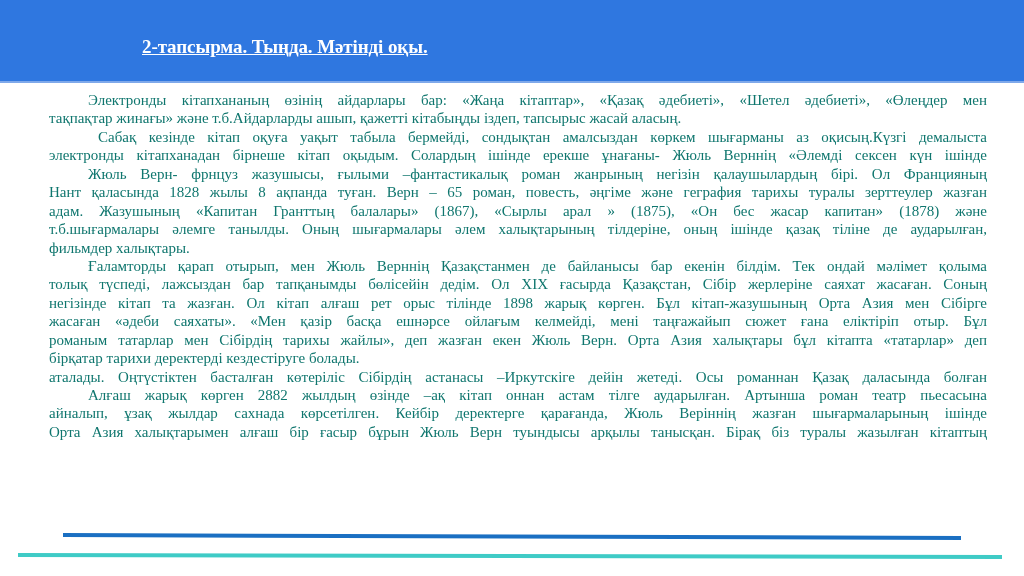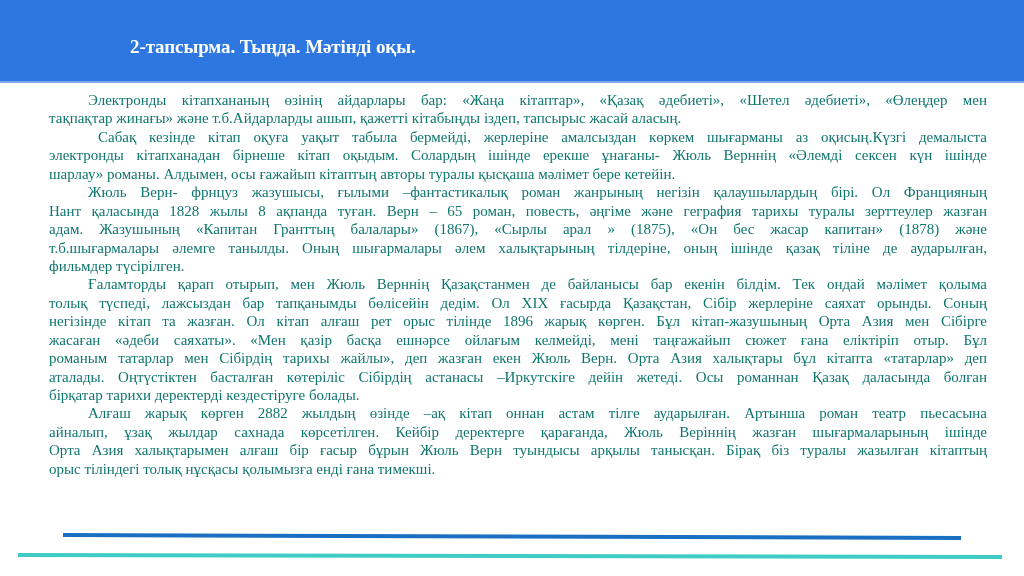"2-тапсырма. Тыңда. Мәтінді оқы." .header-title { left: 130px -> 142px; text-decoration: none -> underline }
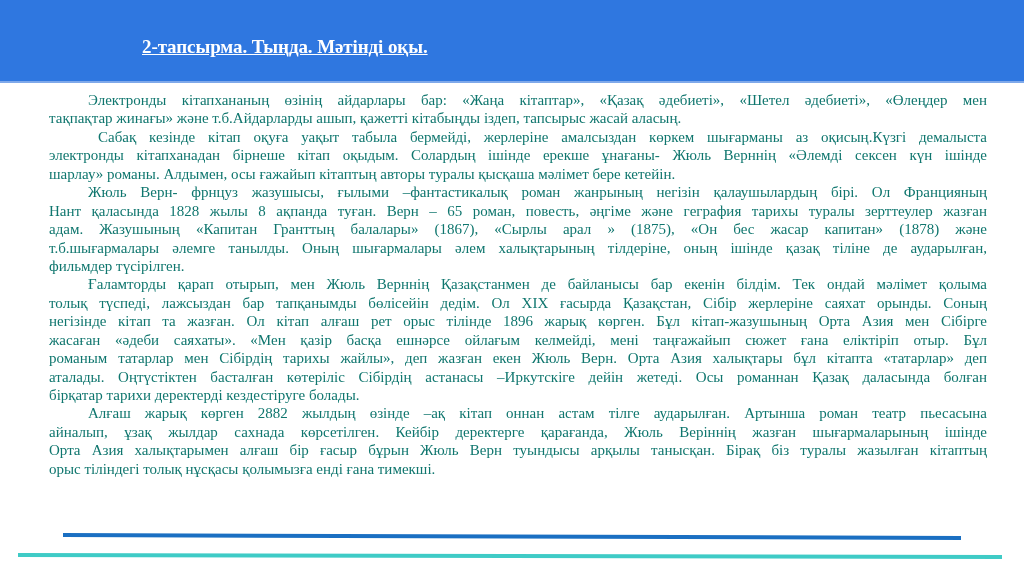"Сабақ кезінде кітап оқуға уақыт" span.line-inner { text: жерлеріне -> сондықтан }
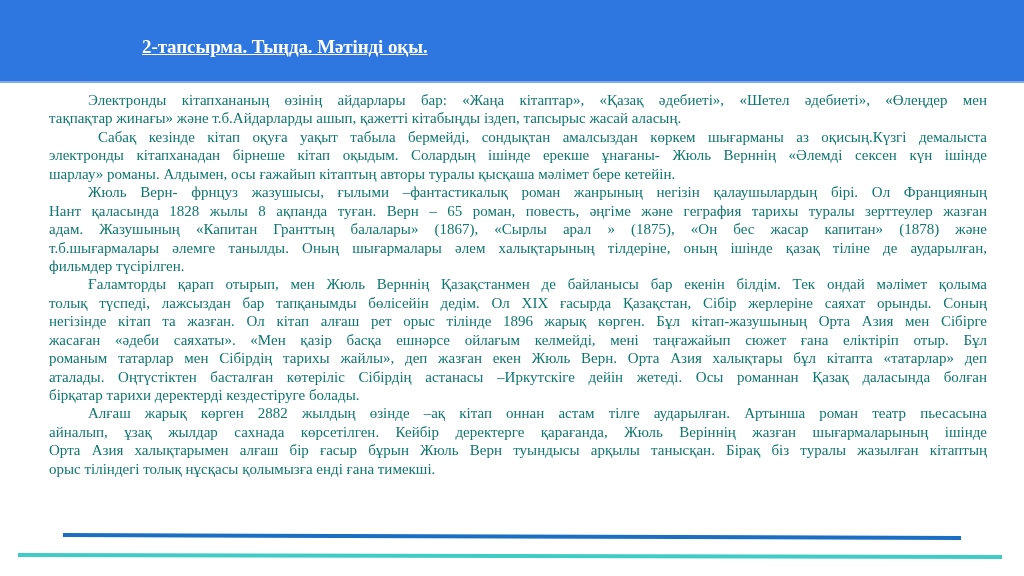"шарлау» романы. Алдымен, осы ғажайып" span.line { html: <span> <span>шарлау» романы. Алдымен, осы ғажайып кітаптың авторы туралы қысқаша мәлімет бере кетейін.</span> </span> -> none }
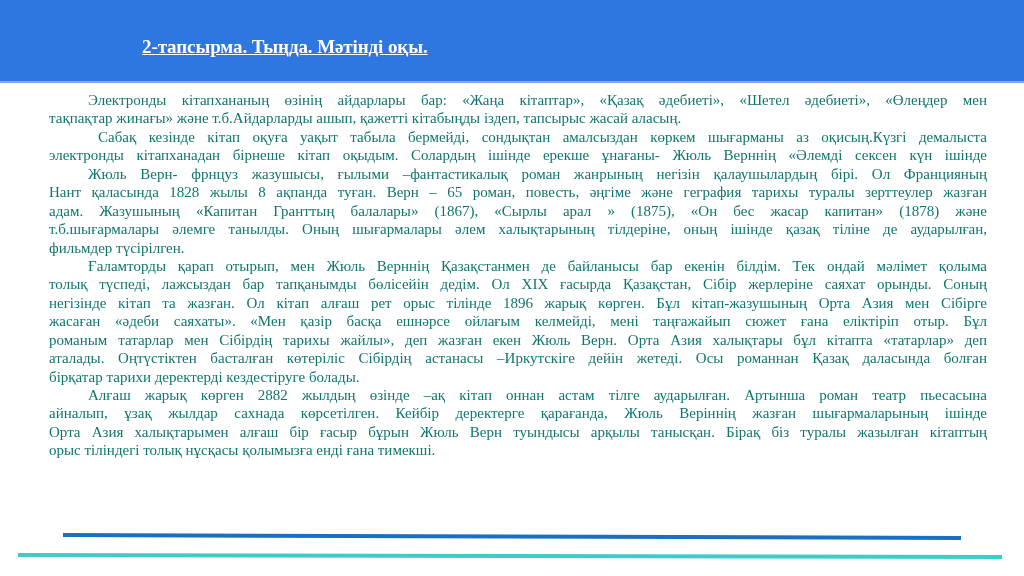"фильмдер түсірілген." span.line-inner { text: түсірілген -> халықтары }
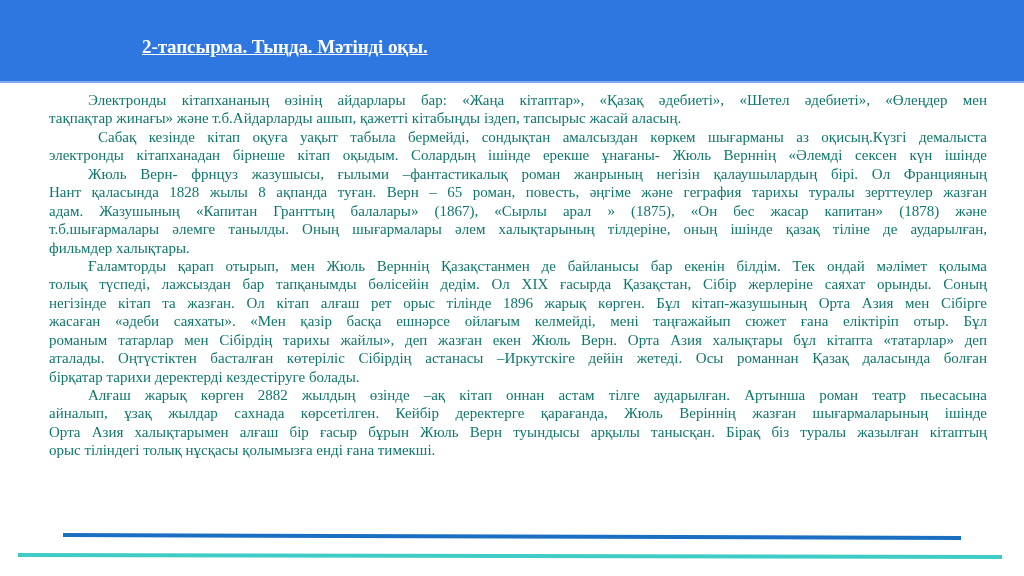"толық түспеді, лажсыздан бар тапқанымды" span.line-inner { text: орынды -> жасаған }
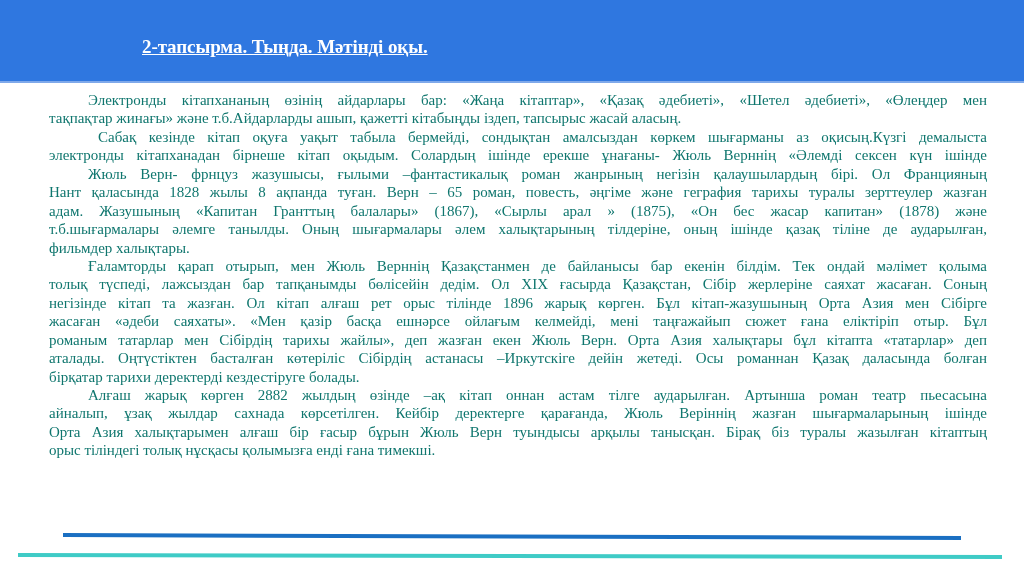"негізінде кітап та жазған. Ол" span.line-inner { text: 1896 -> 1898 }
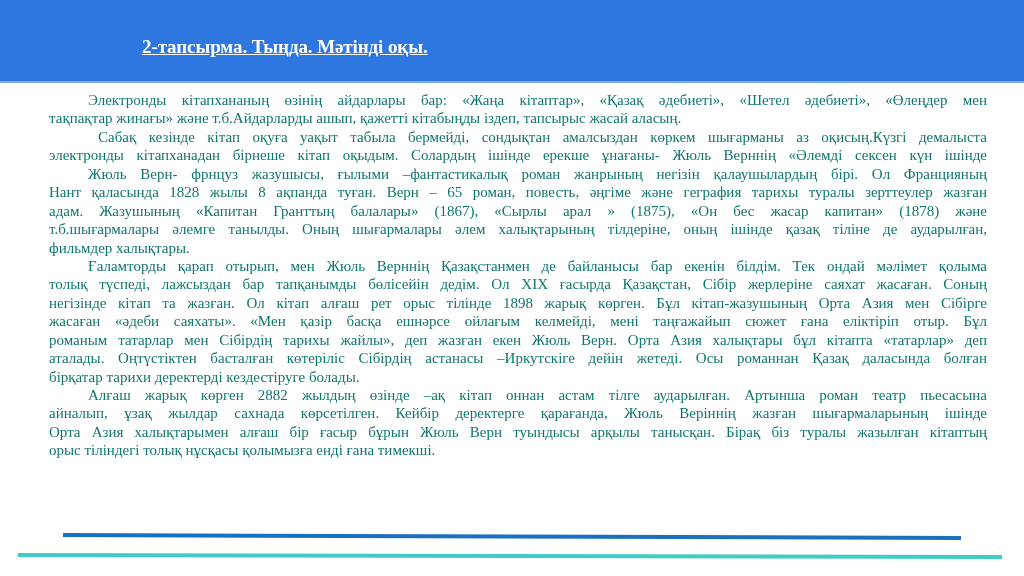"аталады. Оңтүстіктен басталған көтеріліс" span.line { order: before "бірқатар тарихи деректерді кездестіруге" -> after "бірқатар тарихи деректерді кездестіруге" }
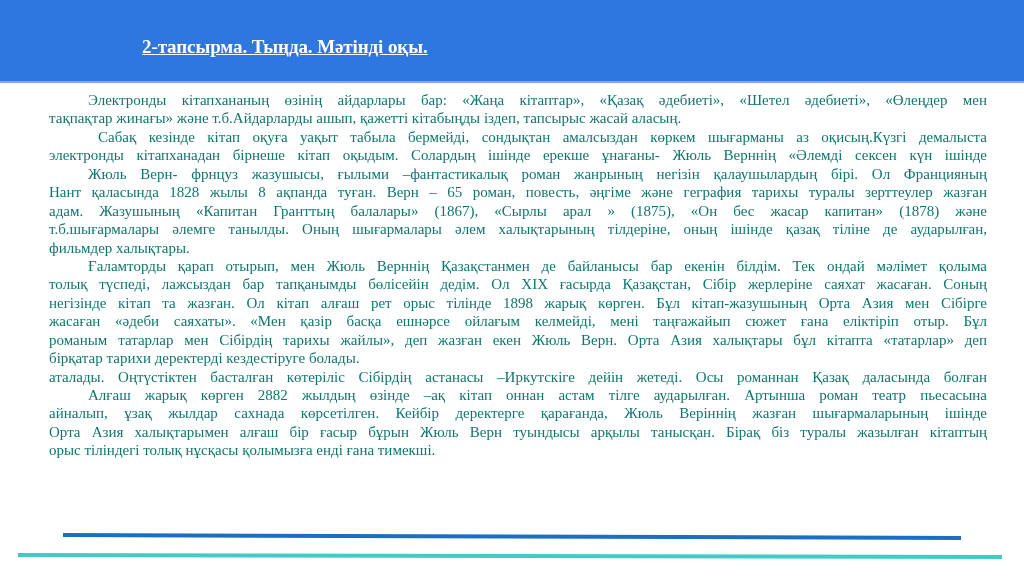"орыс тіліндегі толық нұсқасы қолымызға" span.line { html: <span> <span>орыс тіліндегі толық нұсқасы қолымызға енді ғана тимекші.</span> </span> -> none }
